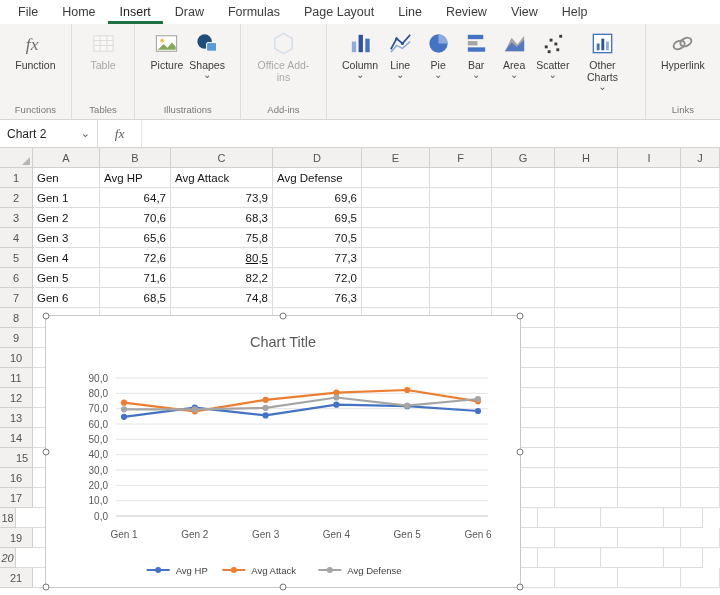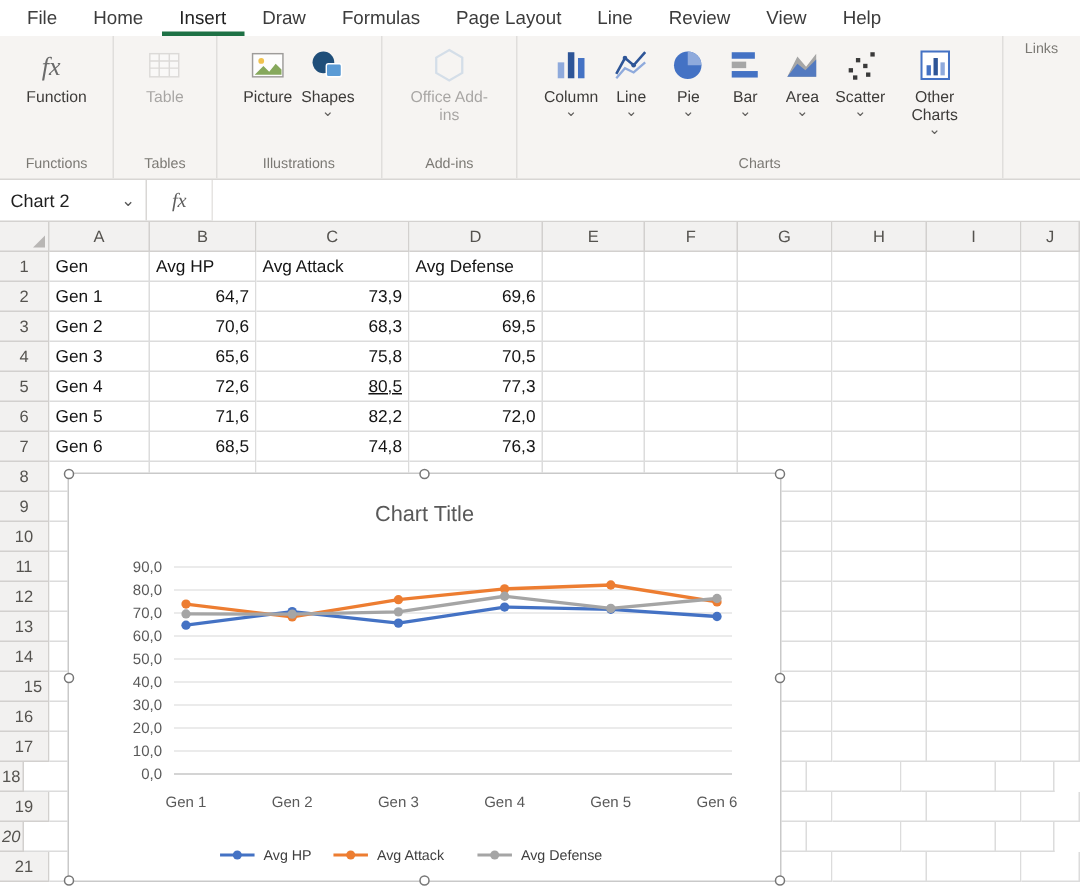"Hyperlink" div.rgroup-buttons { html: none -> <div> <div> <div> <svg> <g> <ellipse></ellipse> <ellipse></ellipse> </g> </svg> </div> <div>Hyperlink</div> </div> </div> }
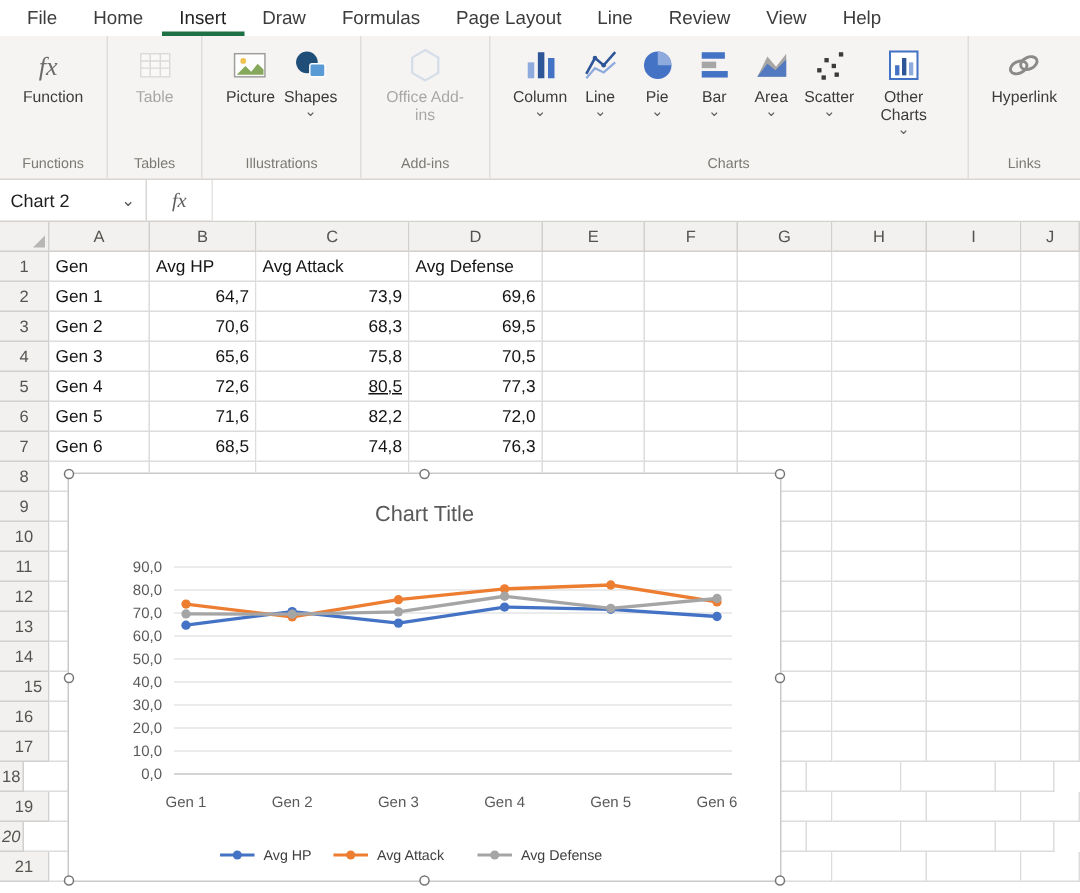"Charts" div.rgroup-label { html: <div>Charts</div> -> none }
